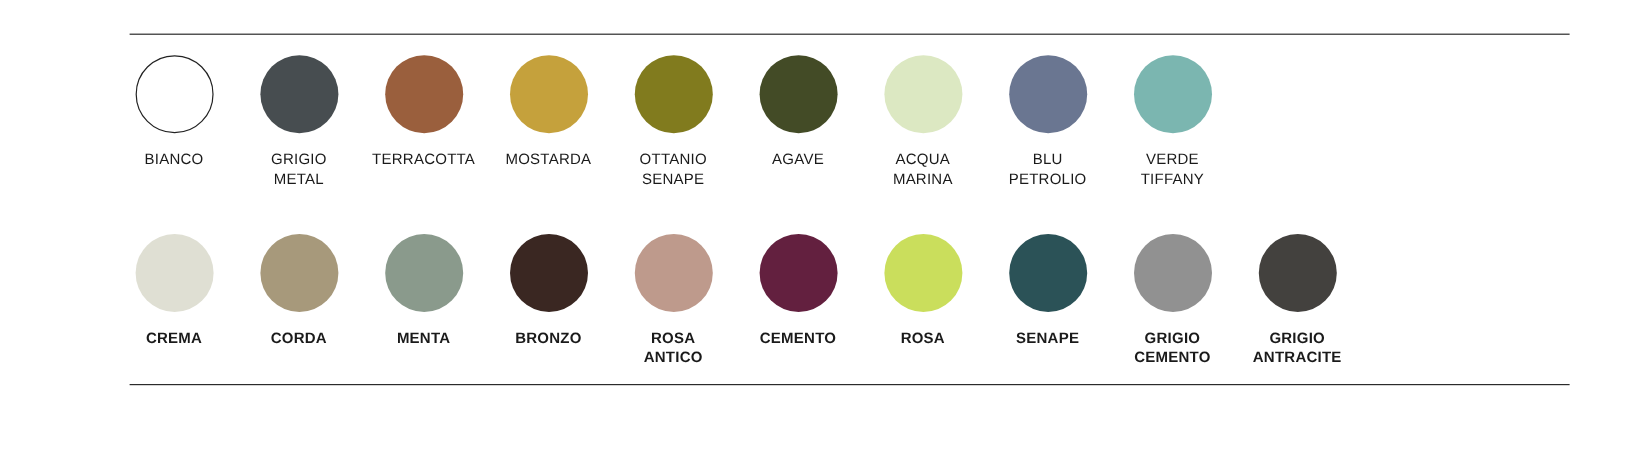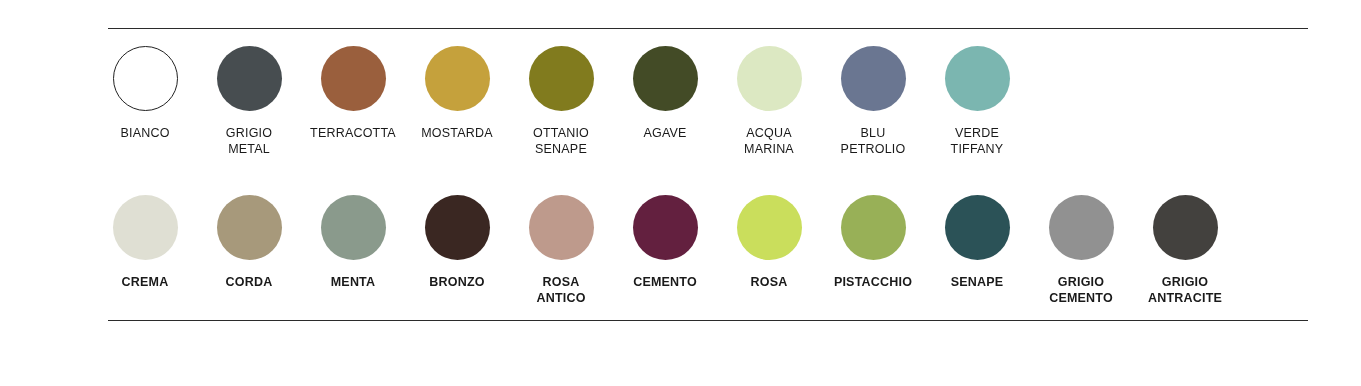"PISTACCHIO" div.swatch-cell { html: <div> <div></div> <div>PISTACCHIO</div> </div> -> none }
